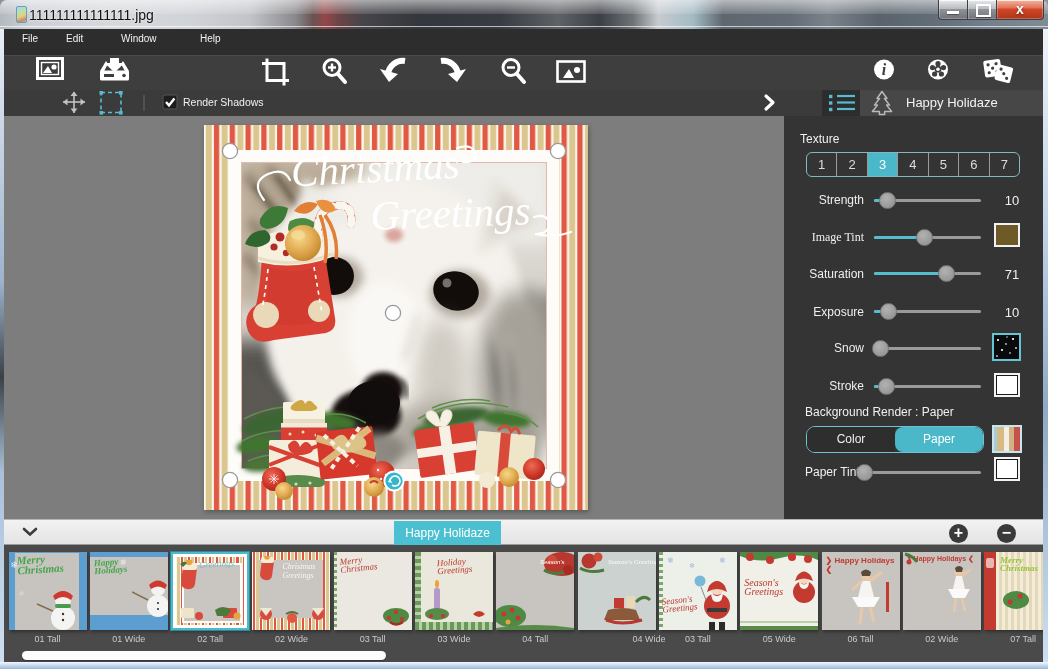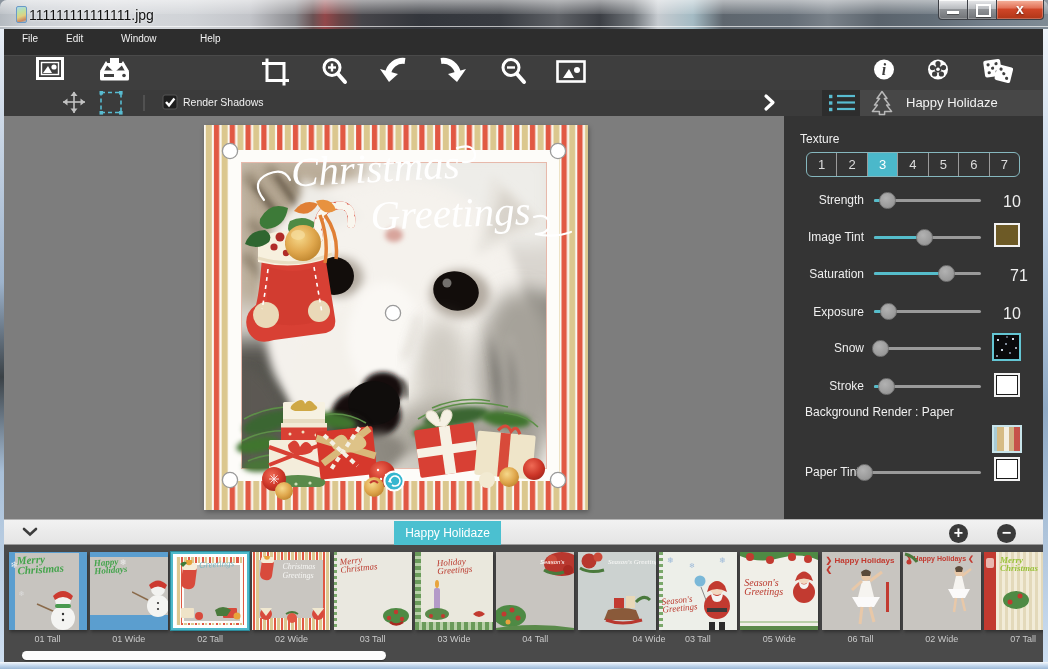"10" .slider-value { font-size: 16px -> 13px }
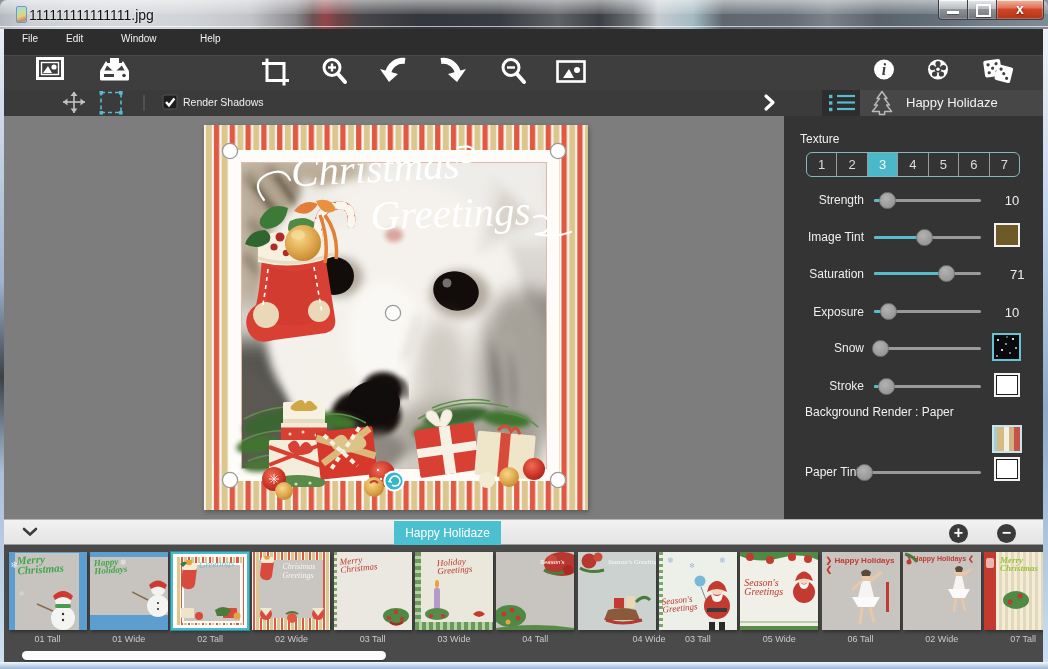"Image Tint" div.slider-label { font-family: none -> Liberation Serif, serif }
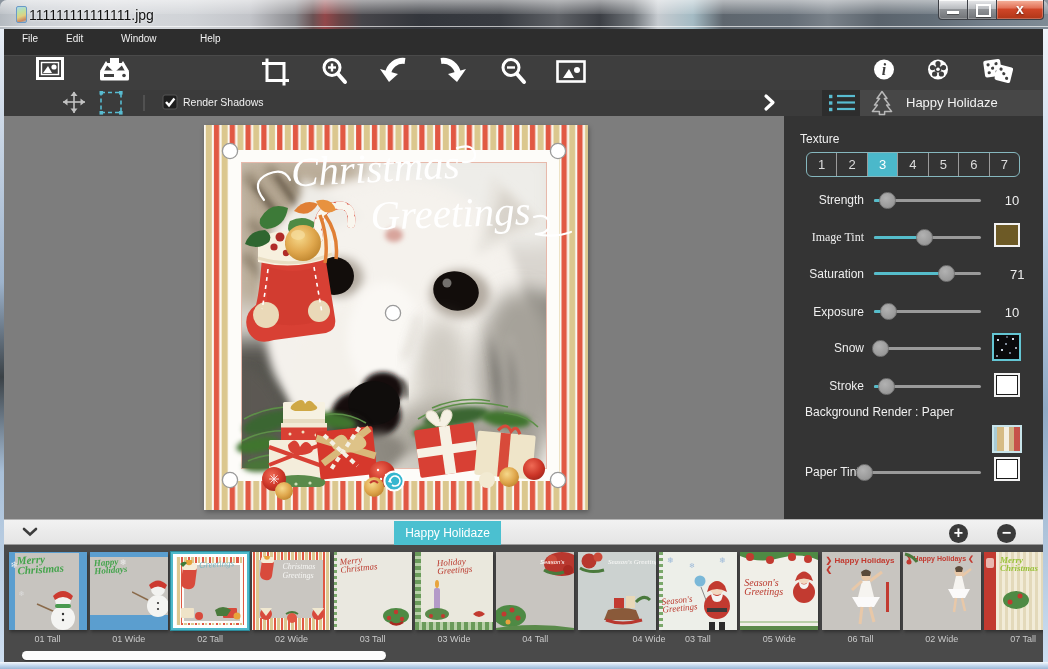"71" div.slider-value { margin-left: 10px -> none; text-align: none -> center }
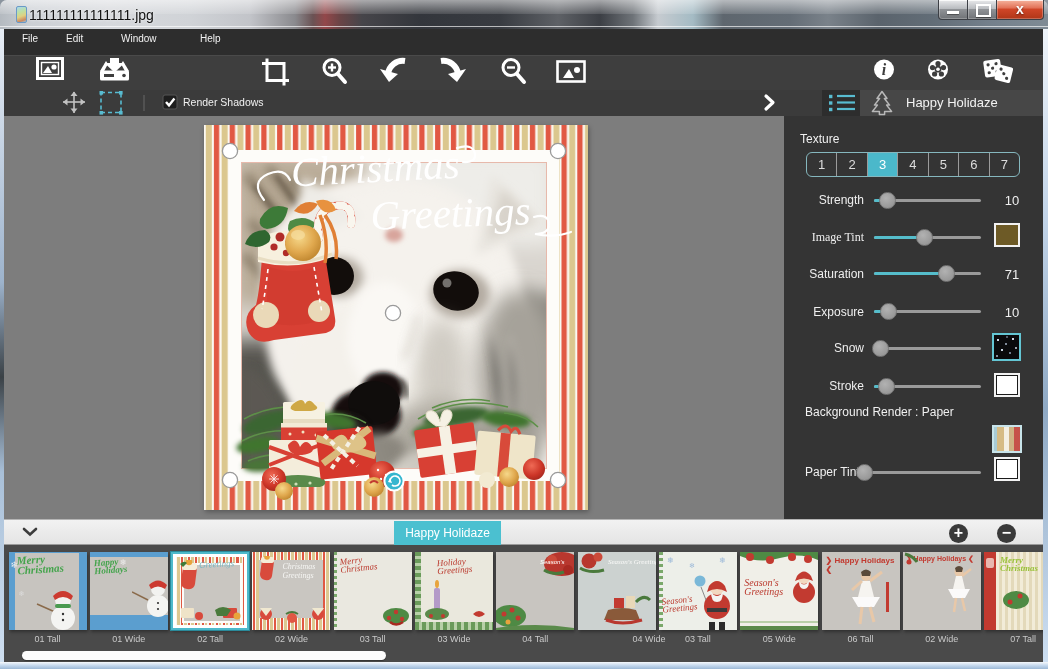"Color" div.abs { html: none -> <div> <div>Color</div> <div>Paper</div> </div> }
